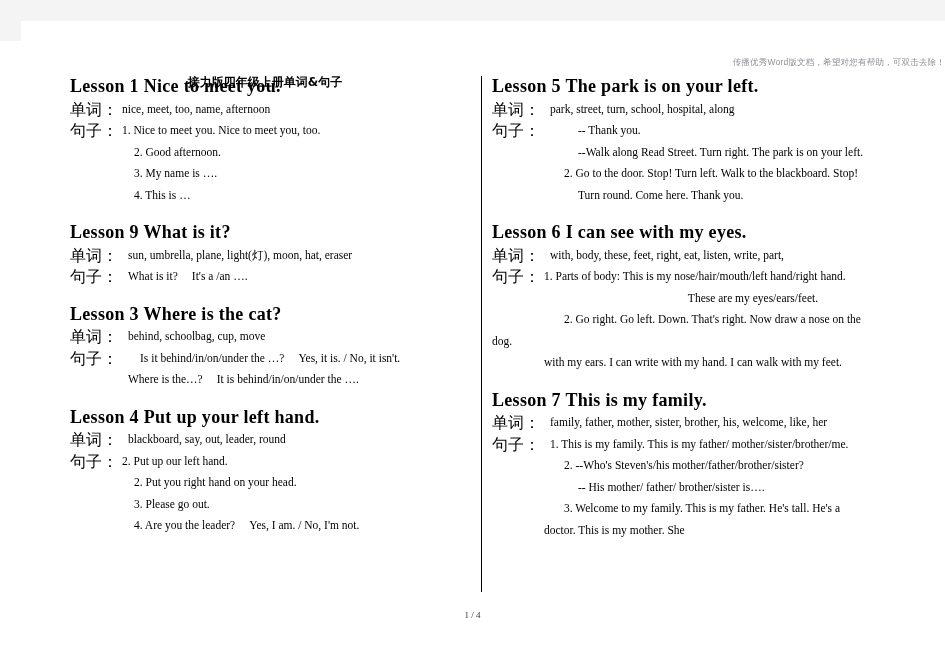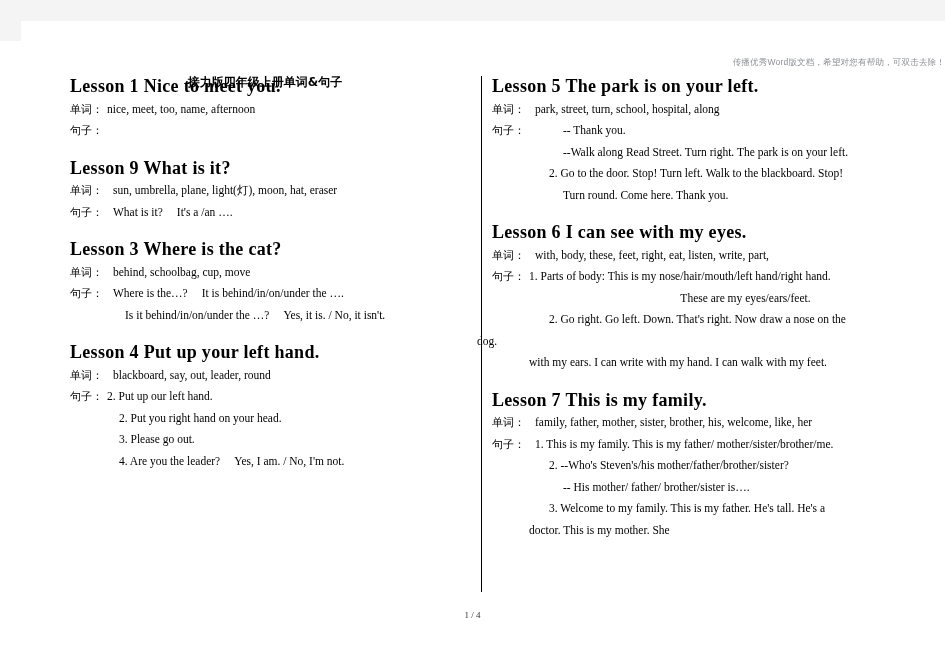"单词：" .row-label { font-size: 11px -> 16px }
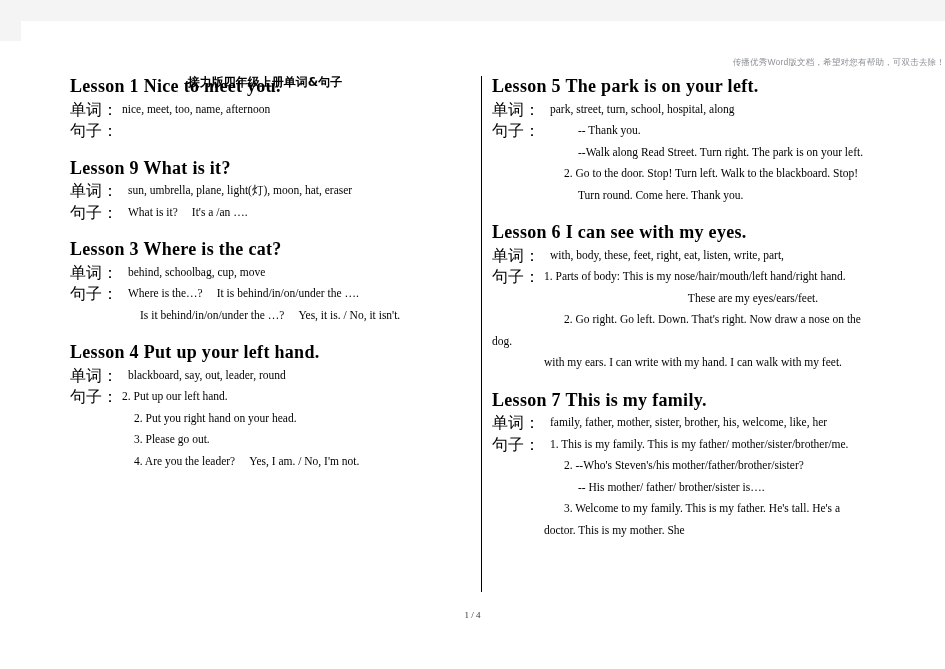"1. Nice to meet you." span.row-body { html: none -> <span> <div>1. Nice to meet you. Nice to meet you, too.</div> <div>2. Good afternoon.</div> <div>3. My name is ….</div> <div>4. This is …</div> </span> }
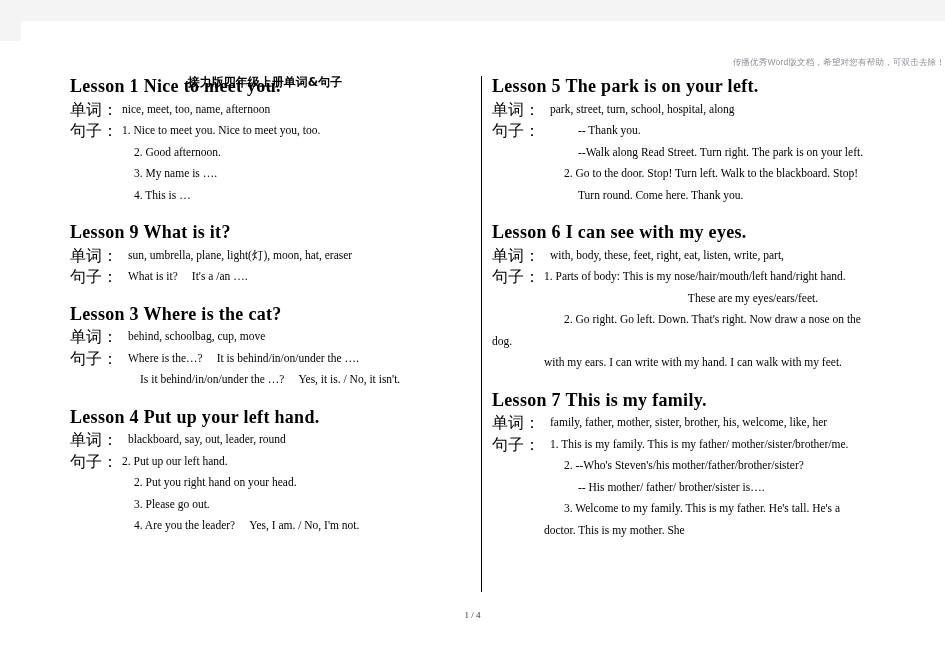"Where is the…? It is" div.line { order: before "Is it behind/in/on/under the …?" -> after "Is it behind/in/on/under the …?" }
